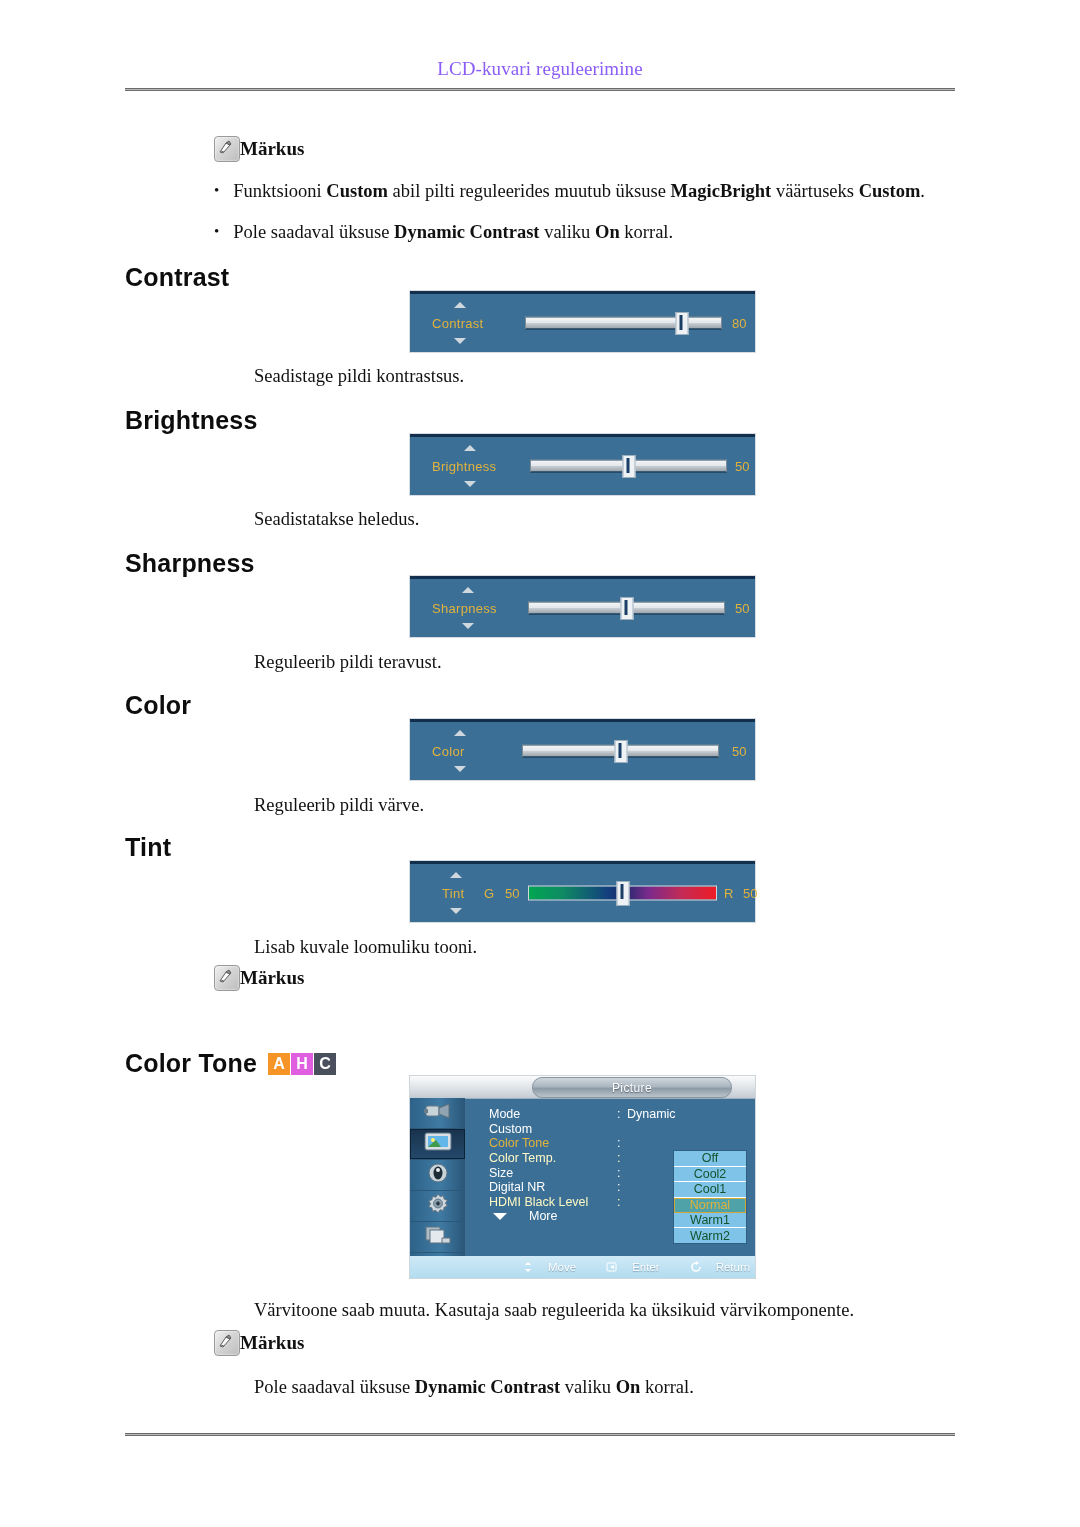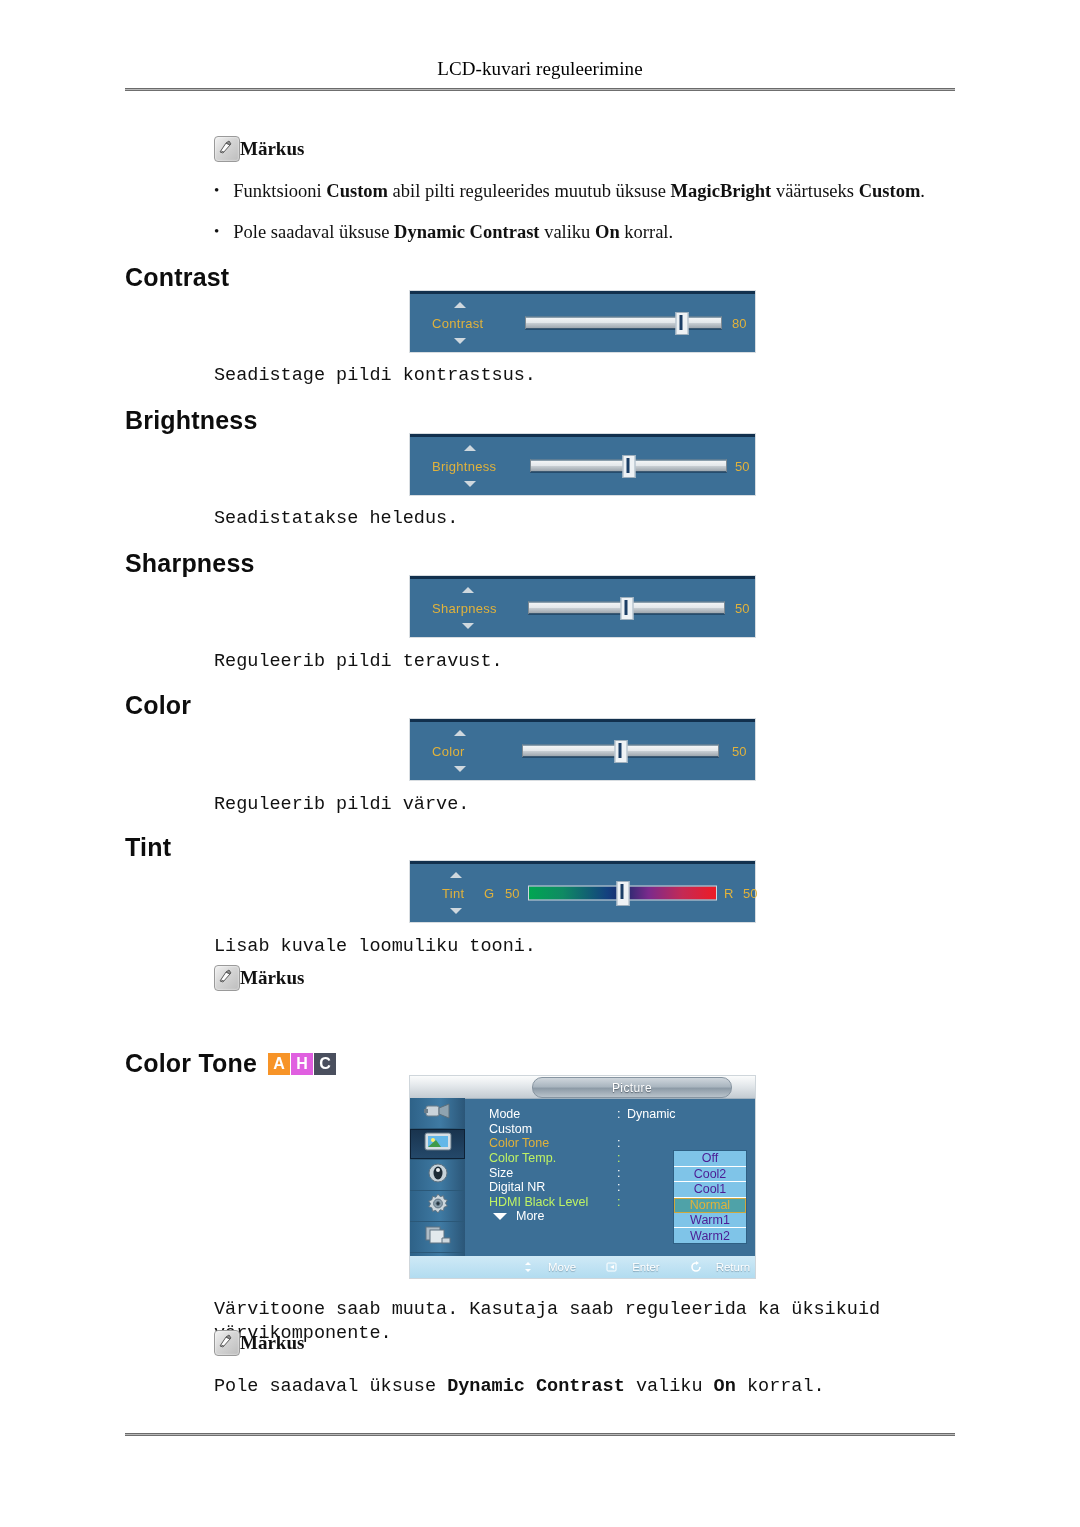"LCD-kuvari reguleerimine" .hdr { color: #000000 -> #8b5cf6 }
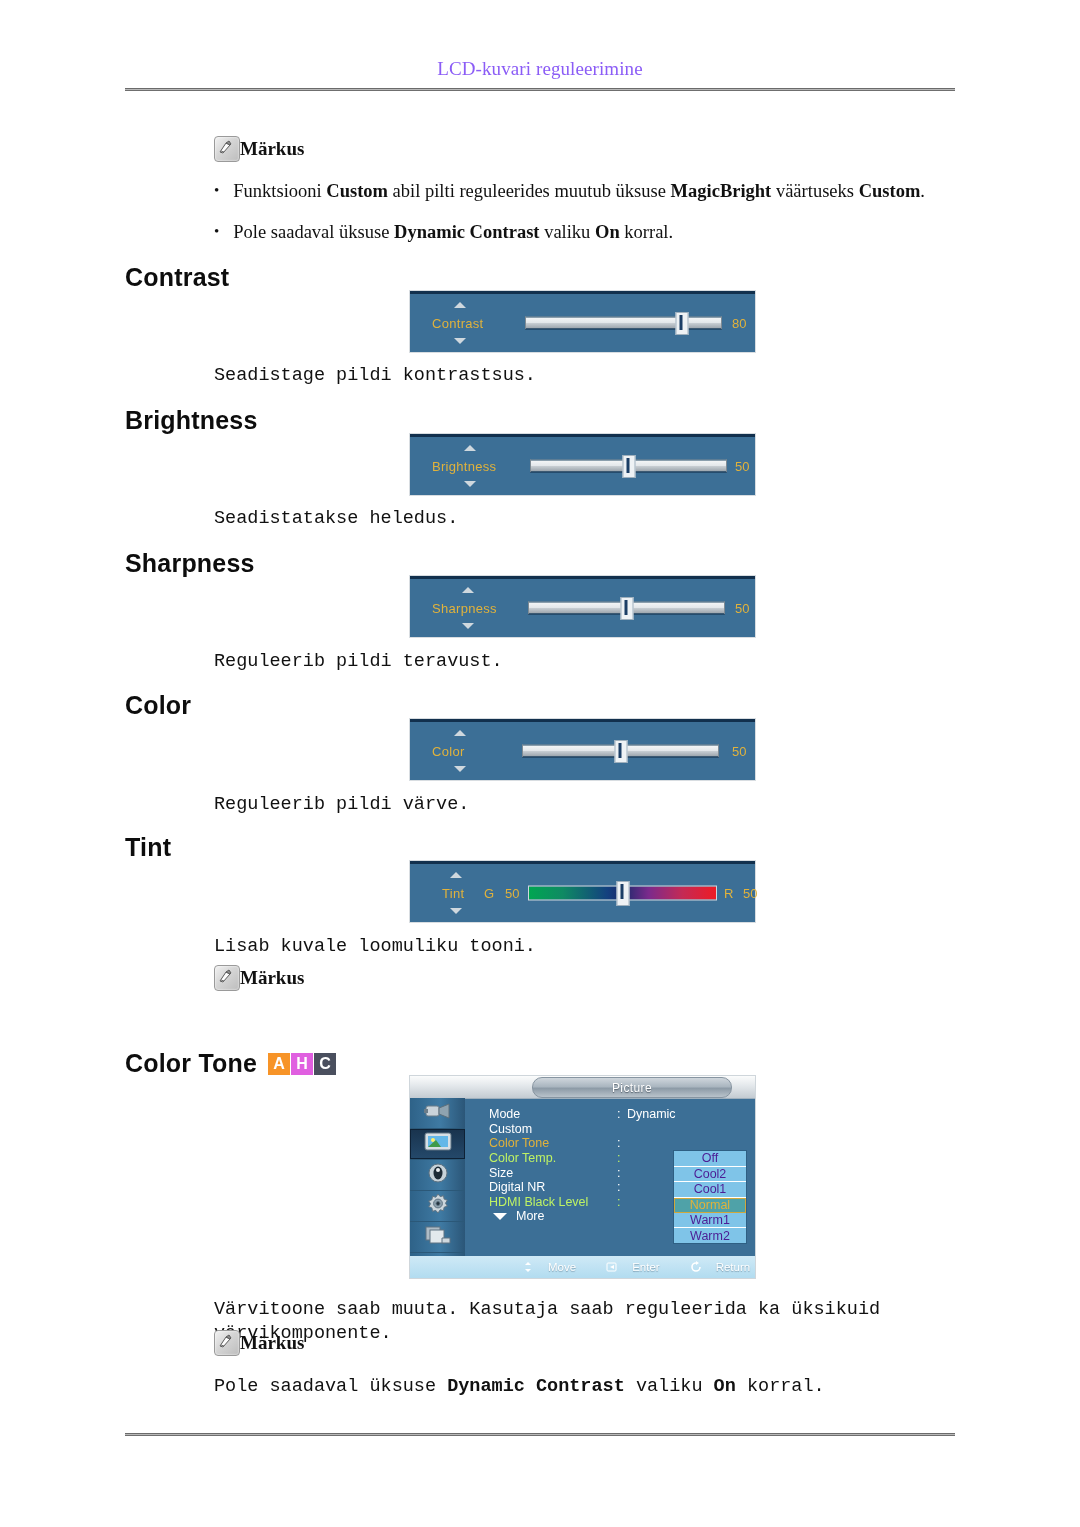"Seadistage pildi kontrastsus." .body-txt { font-family: Liberation Mono, monospace -> Liberation Serif, serif; margin-left: none -> 40px }
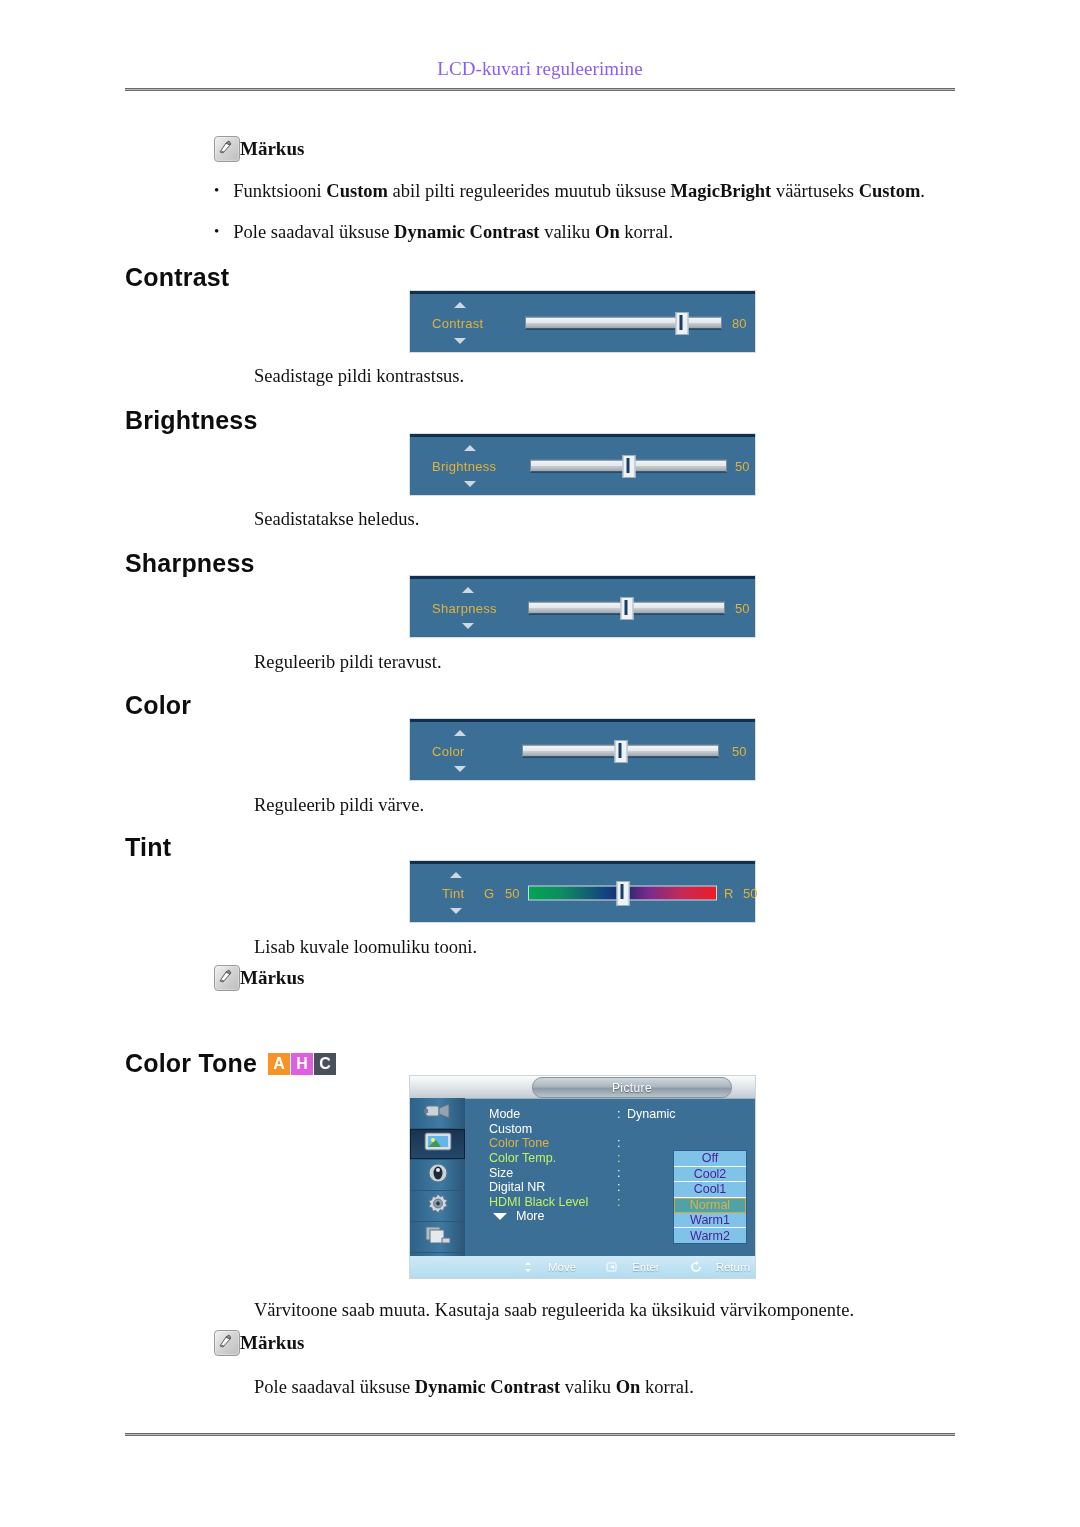"Color Temp." .m-row.dim .m-lab,.m-row.dim .m-col { color: #bef264 -> #fef9c3 }
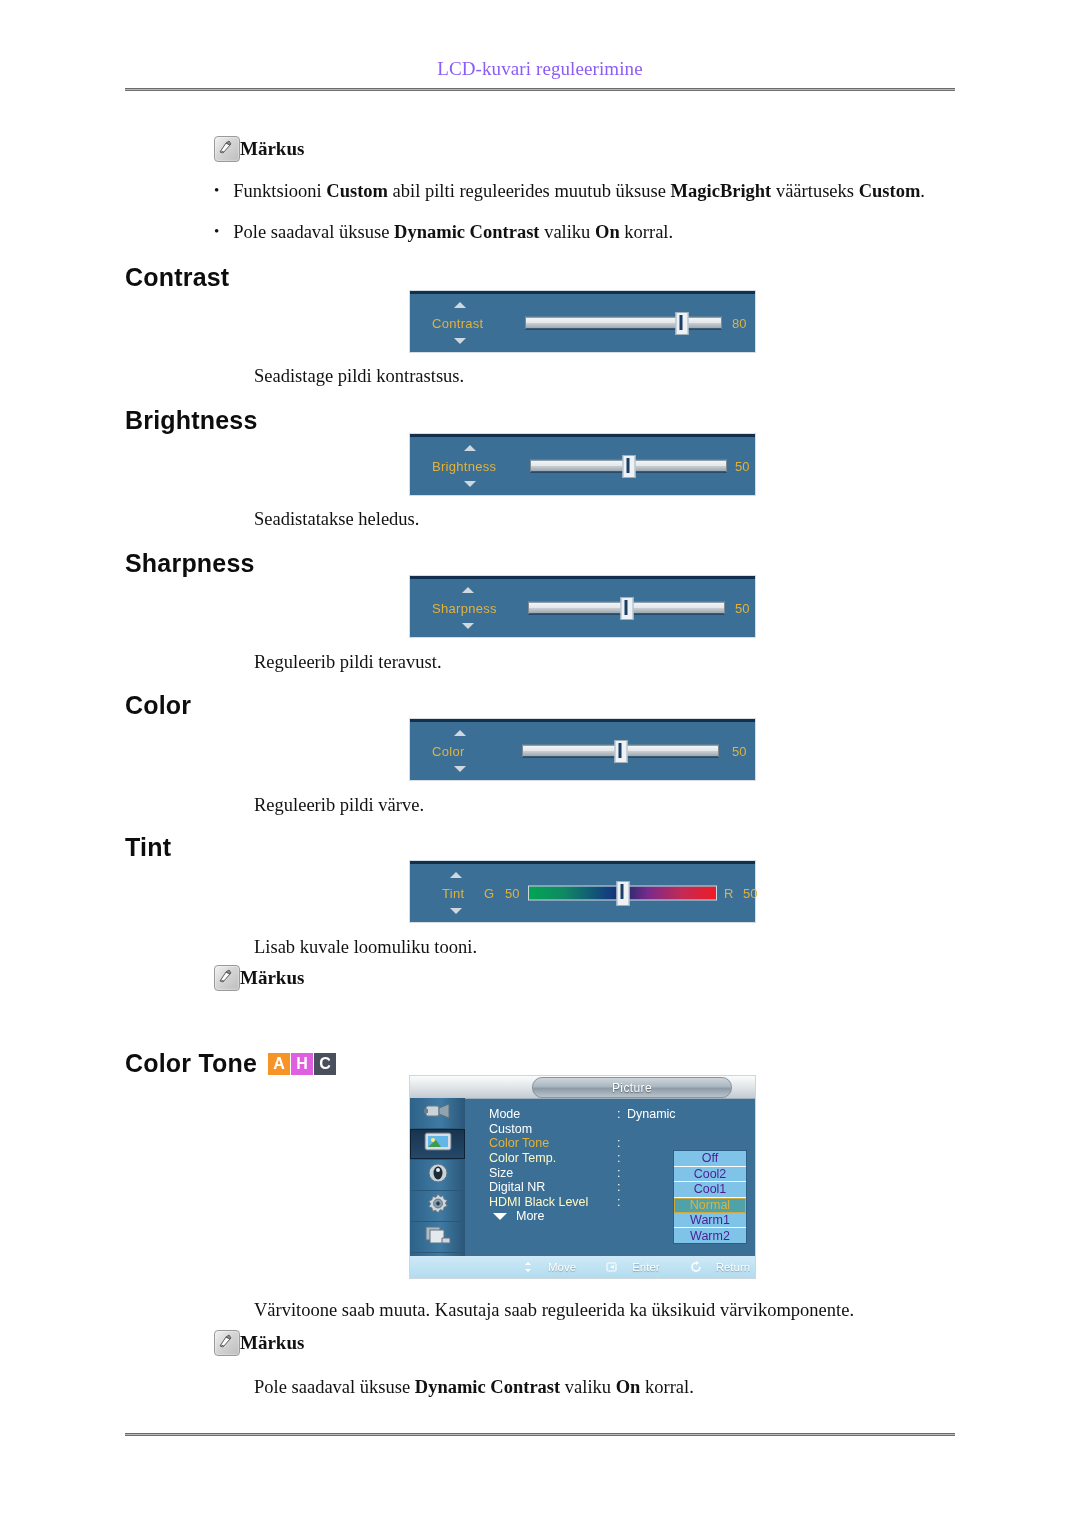"Off" .dd-item { color: #4c1d95 -> #14532d }
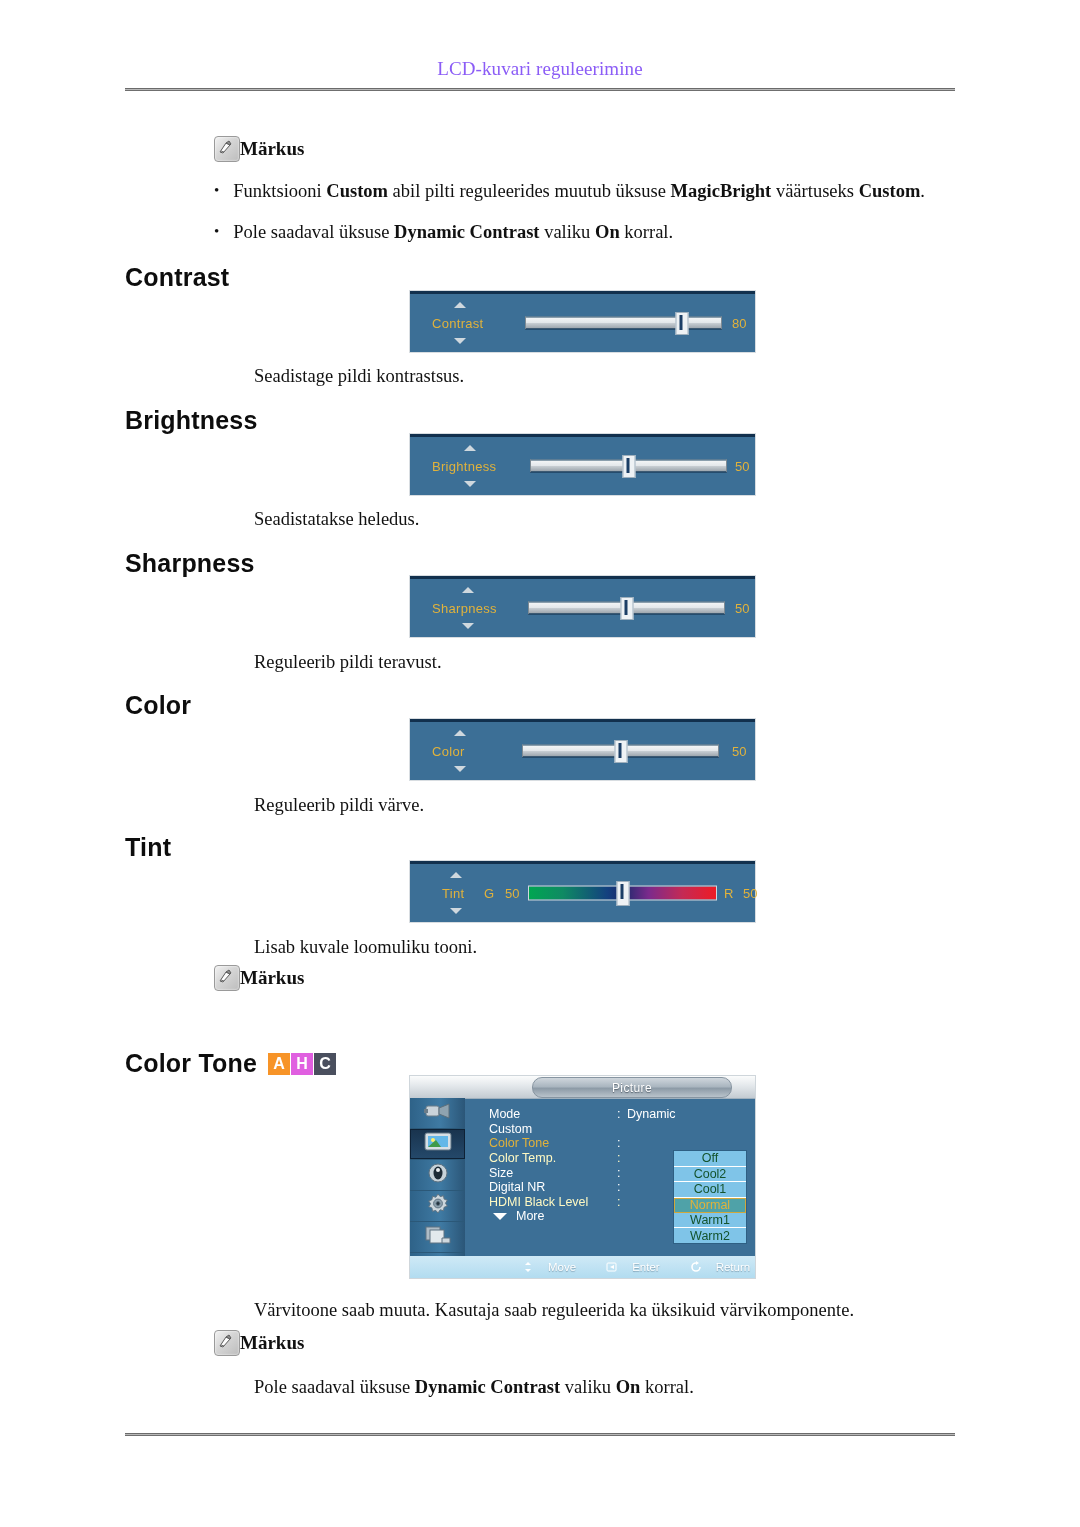"More" .m-more { gap: 9px -> 22px }
